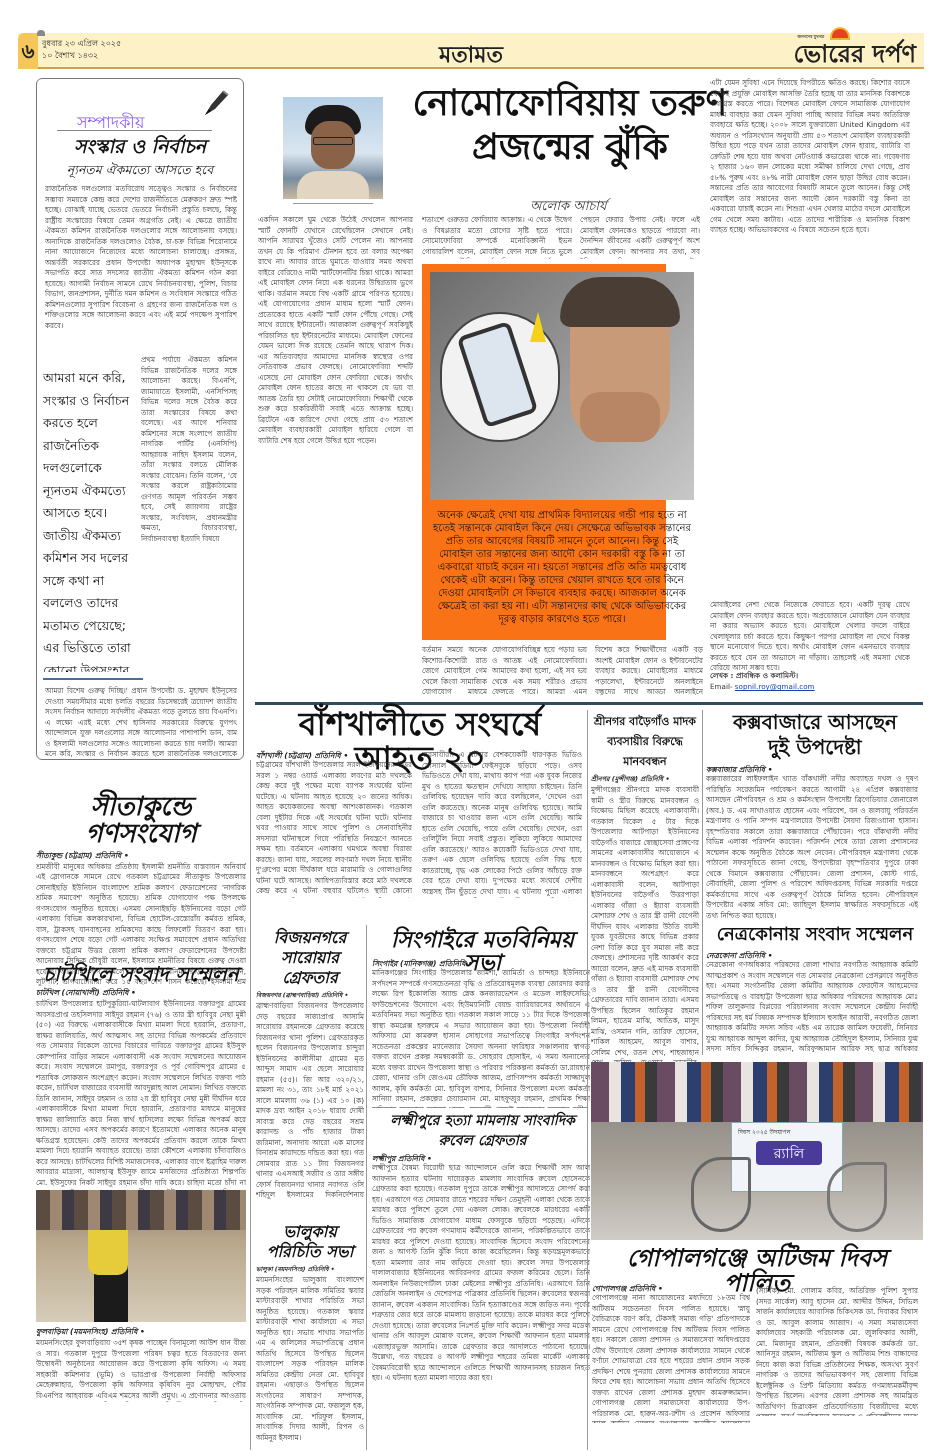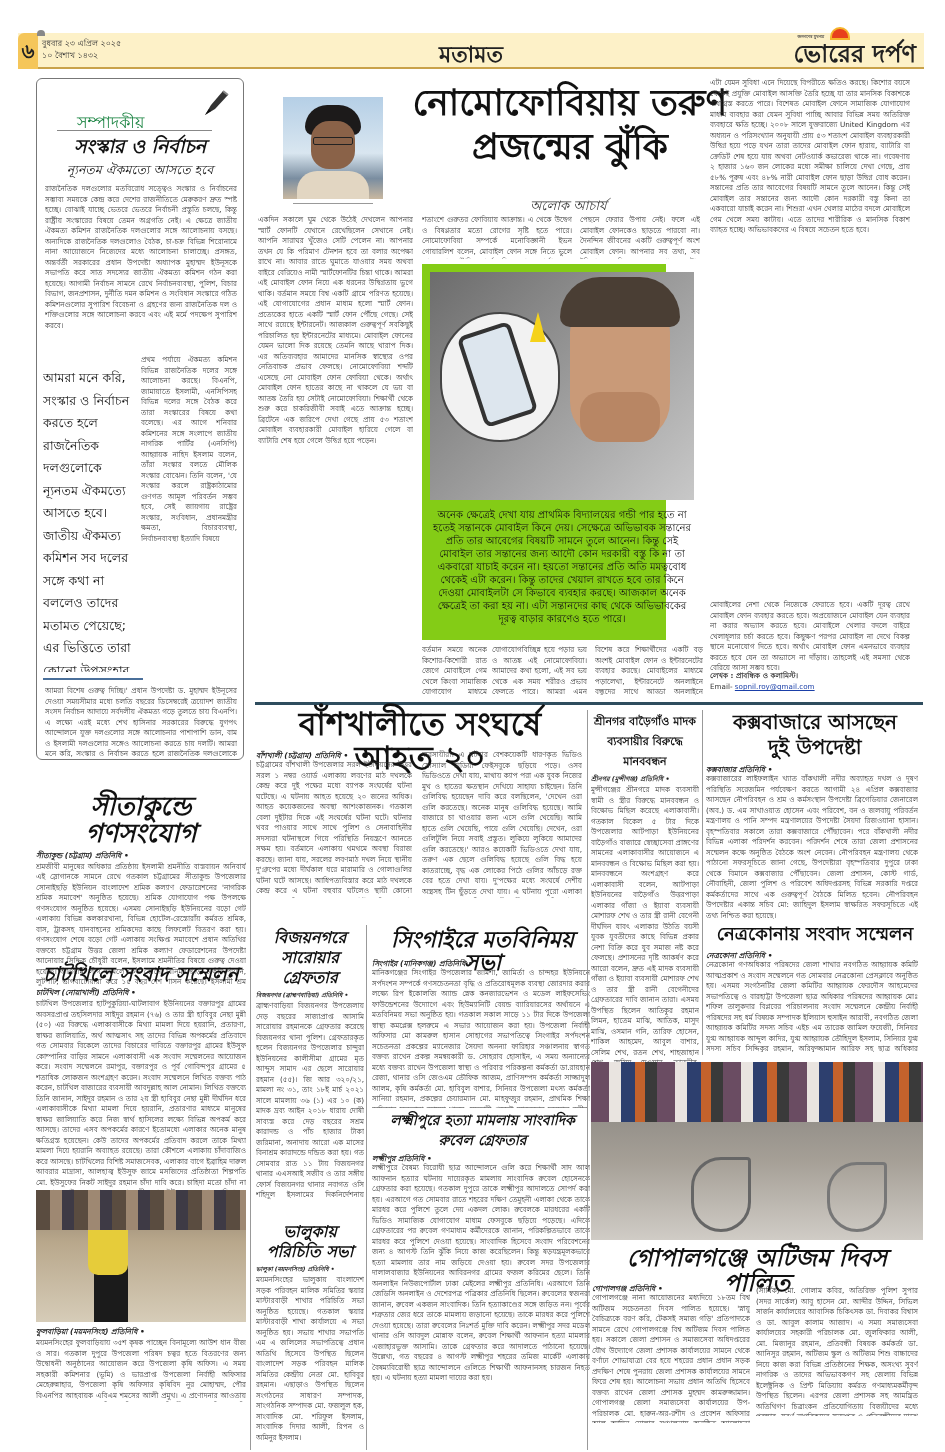"সম্পাদকীয়" .ed-title { color: #15803d -> #8b5cf6 }
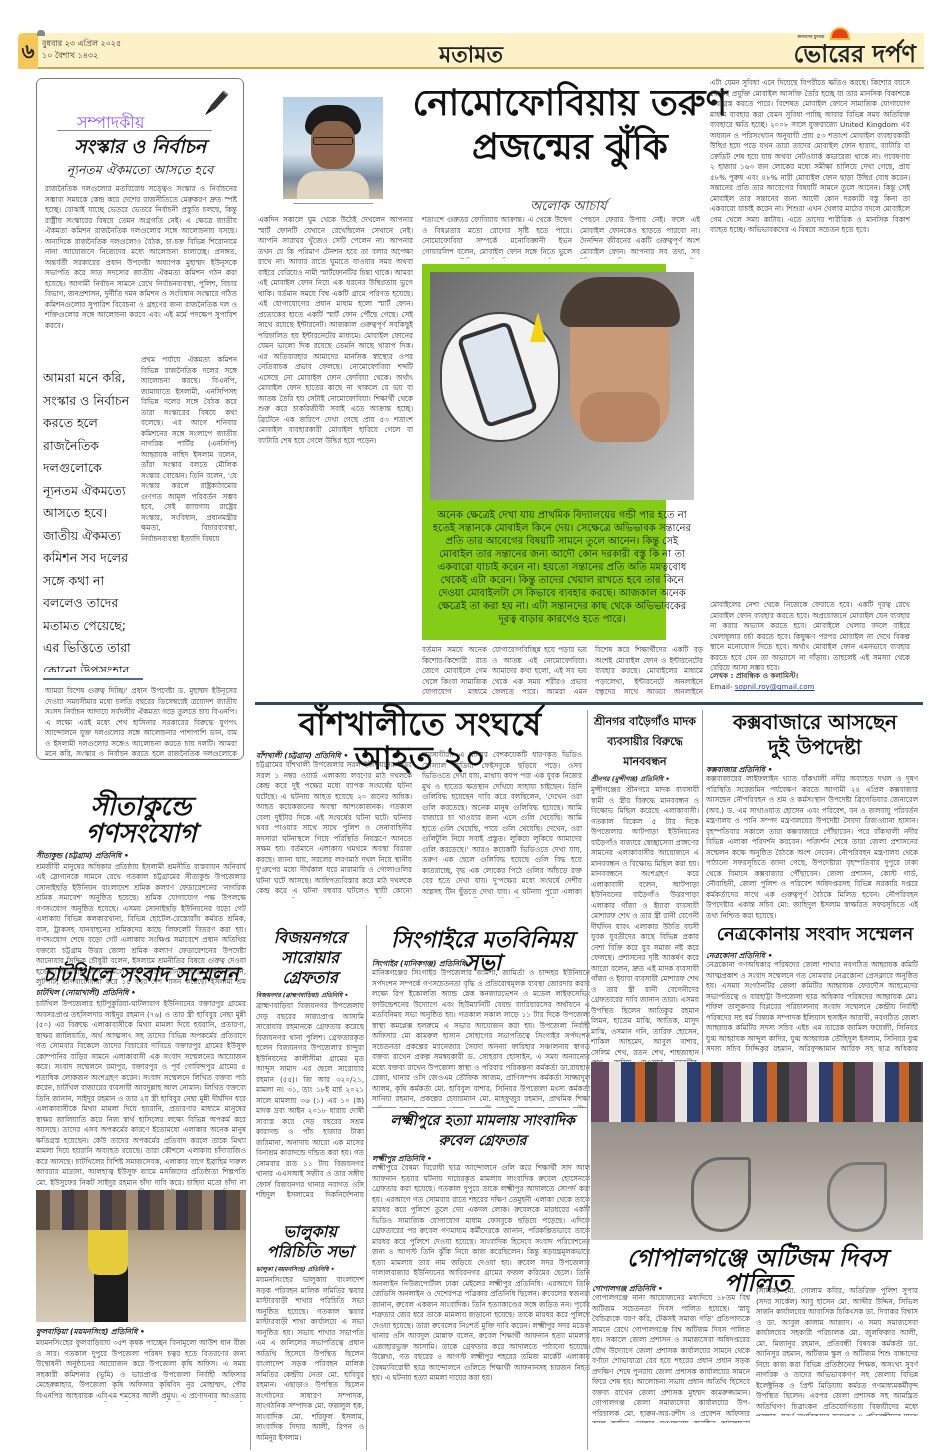"অনেক ক্ষেত্রেই দেখা যায় প্রাথমিক" div { background: #84cc16 -> #f97316 }
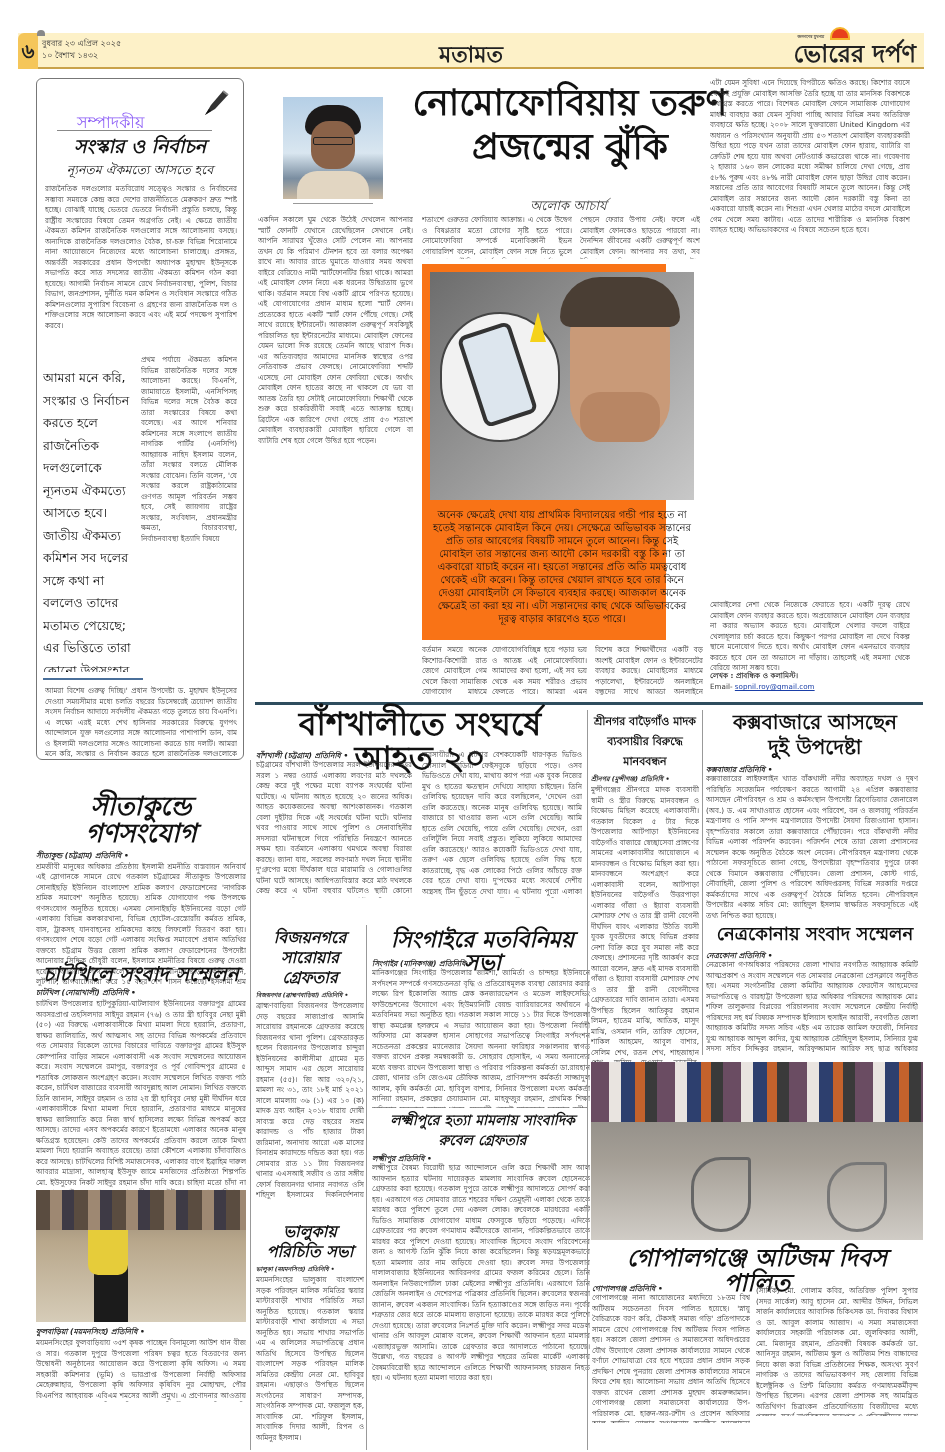"র‍্যালি" div { html: none -> <div> <div>দিবস ২০২৫ উদযাপন</div> <div>র‍্যালি</div> </div> }
